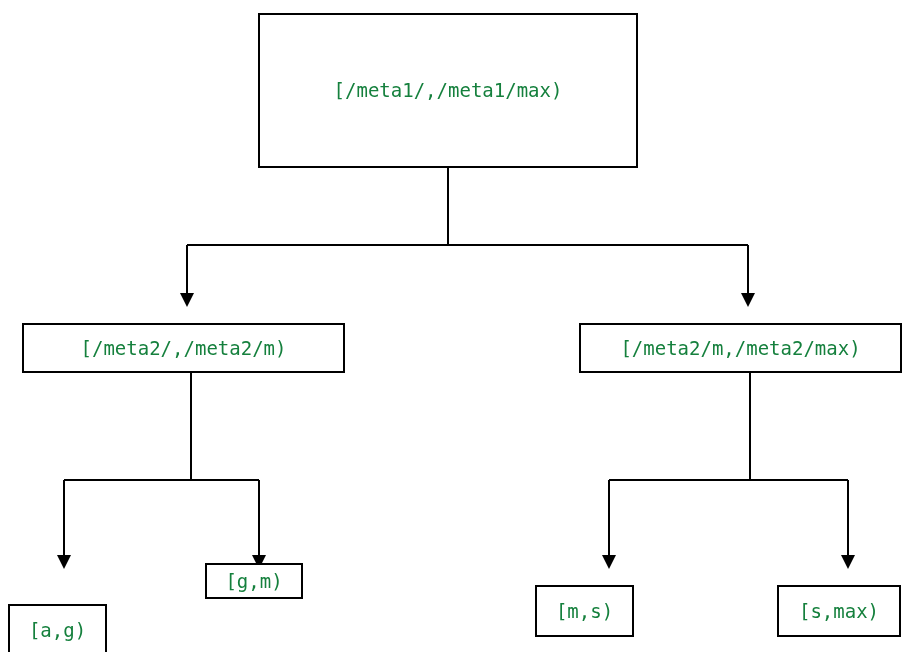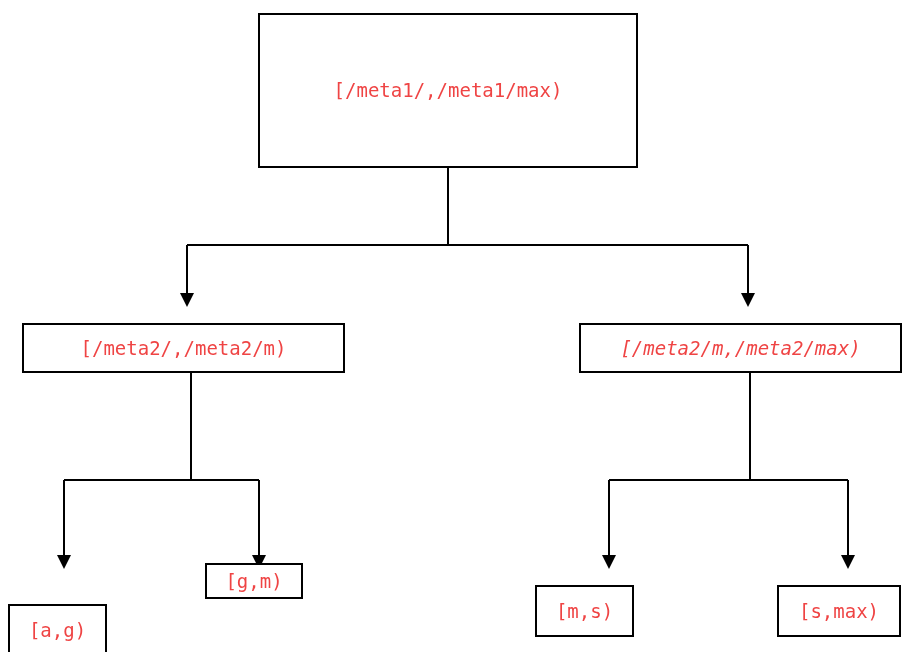"[/meta1/,/meta1/max)" .node-label { color: #ef4444 -> #15803d }
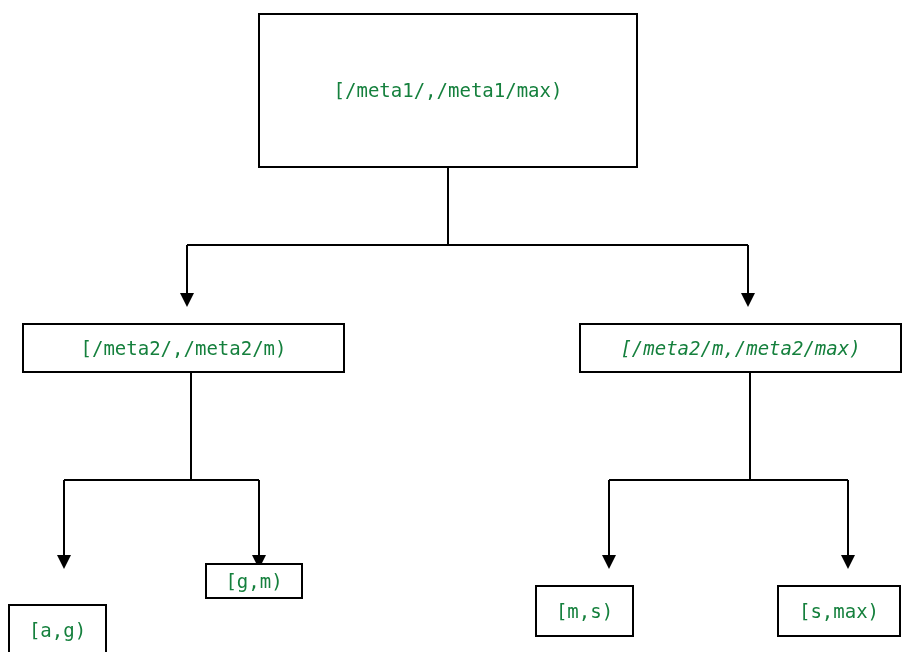"[/meta2/m,/meta2/max)" div.node { font-style: italic -> none }
